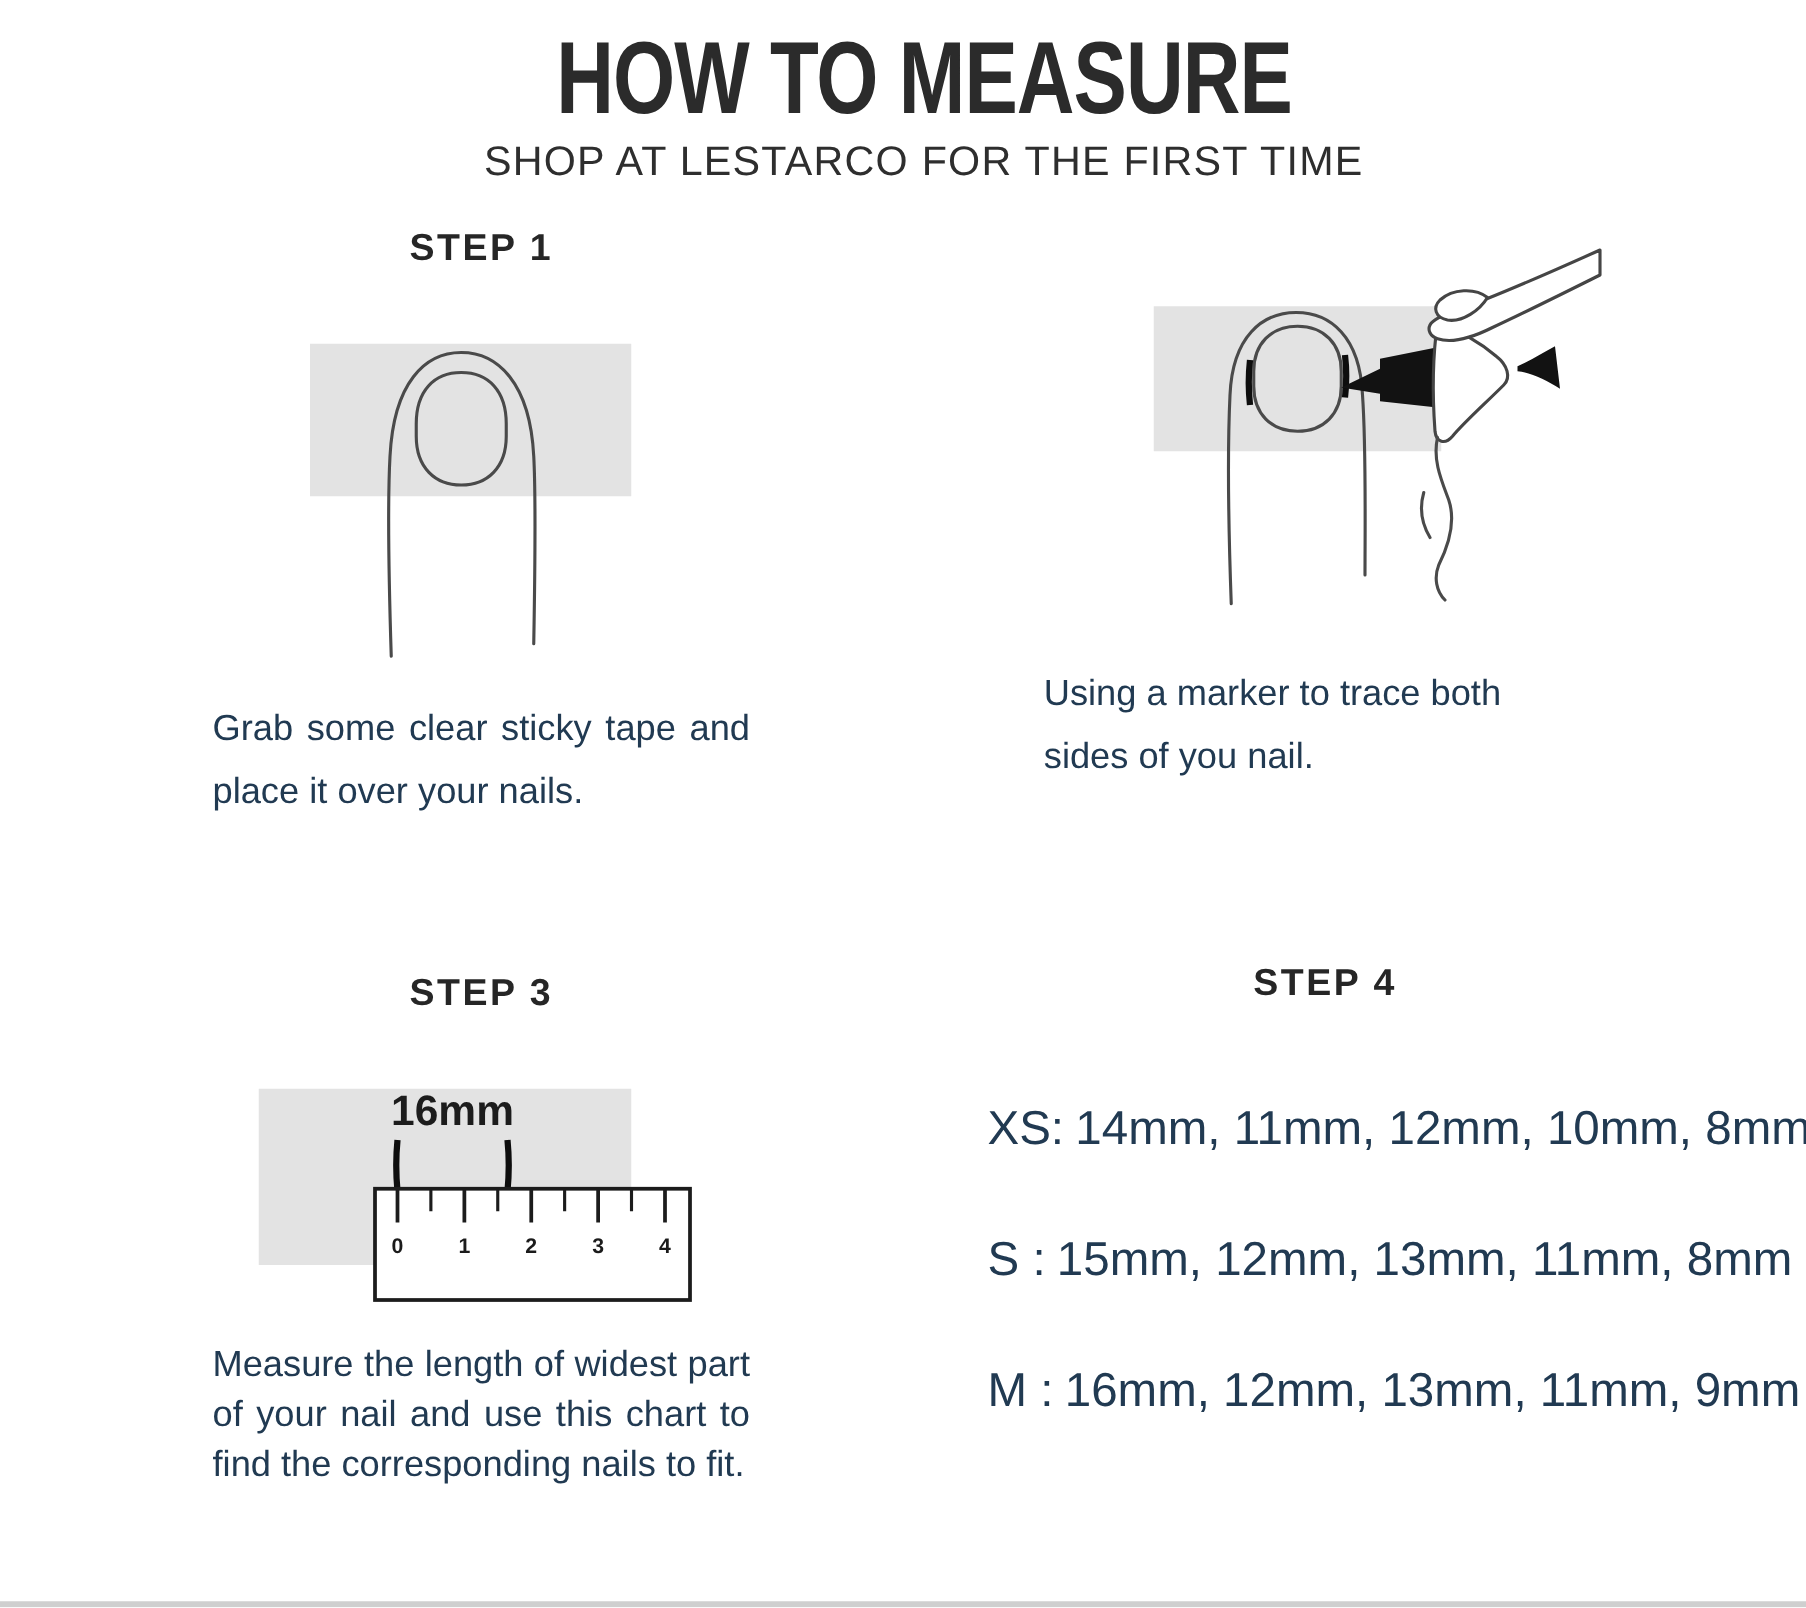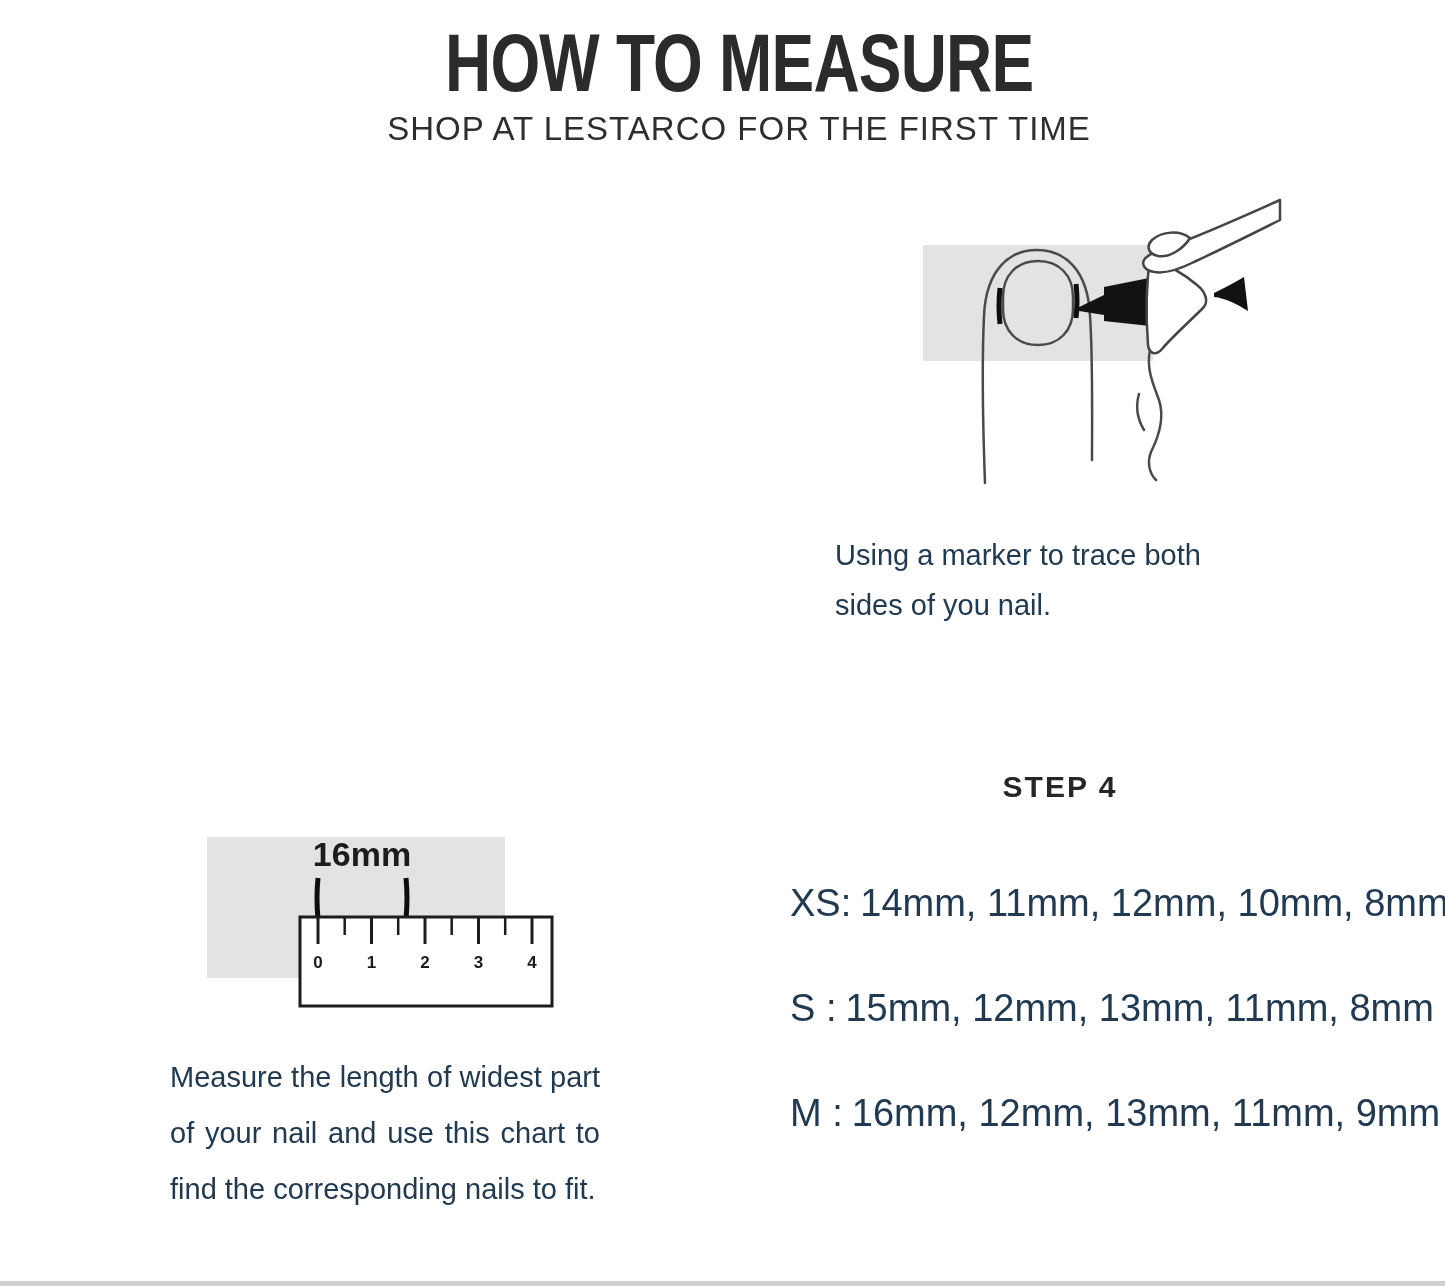"STEP 1" div.step { html: none -> <div> <div>STEP 1</div> <svg> <rect></rect> <path></path> <path></path> </svg> <p>Grab some clear sticky tape and place it over your nails.</p> </div> }
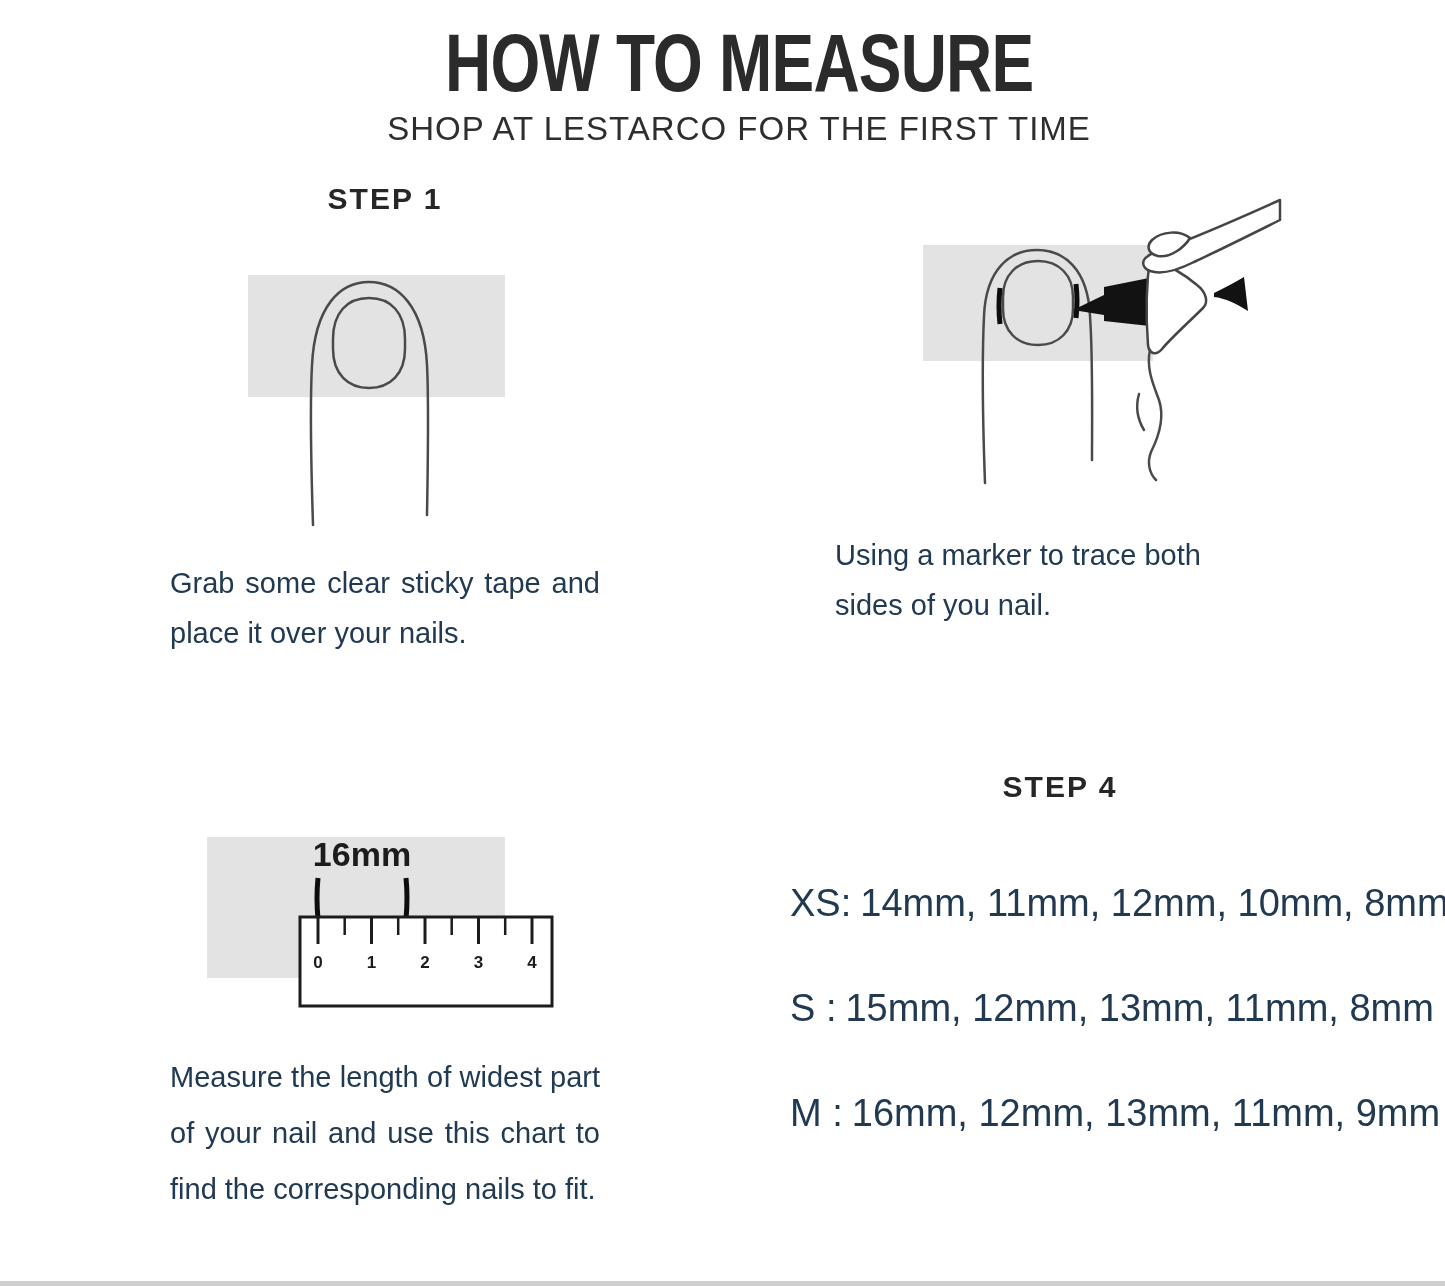"STEP 3" div.step-heading { html: none -> <div>STEP 3</div> }
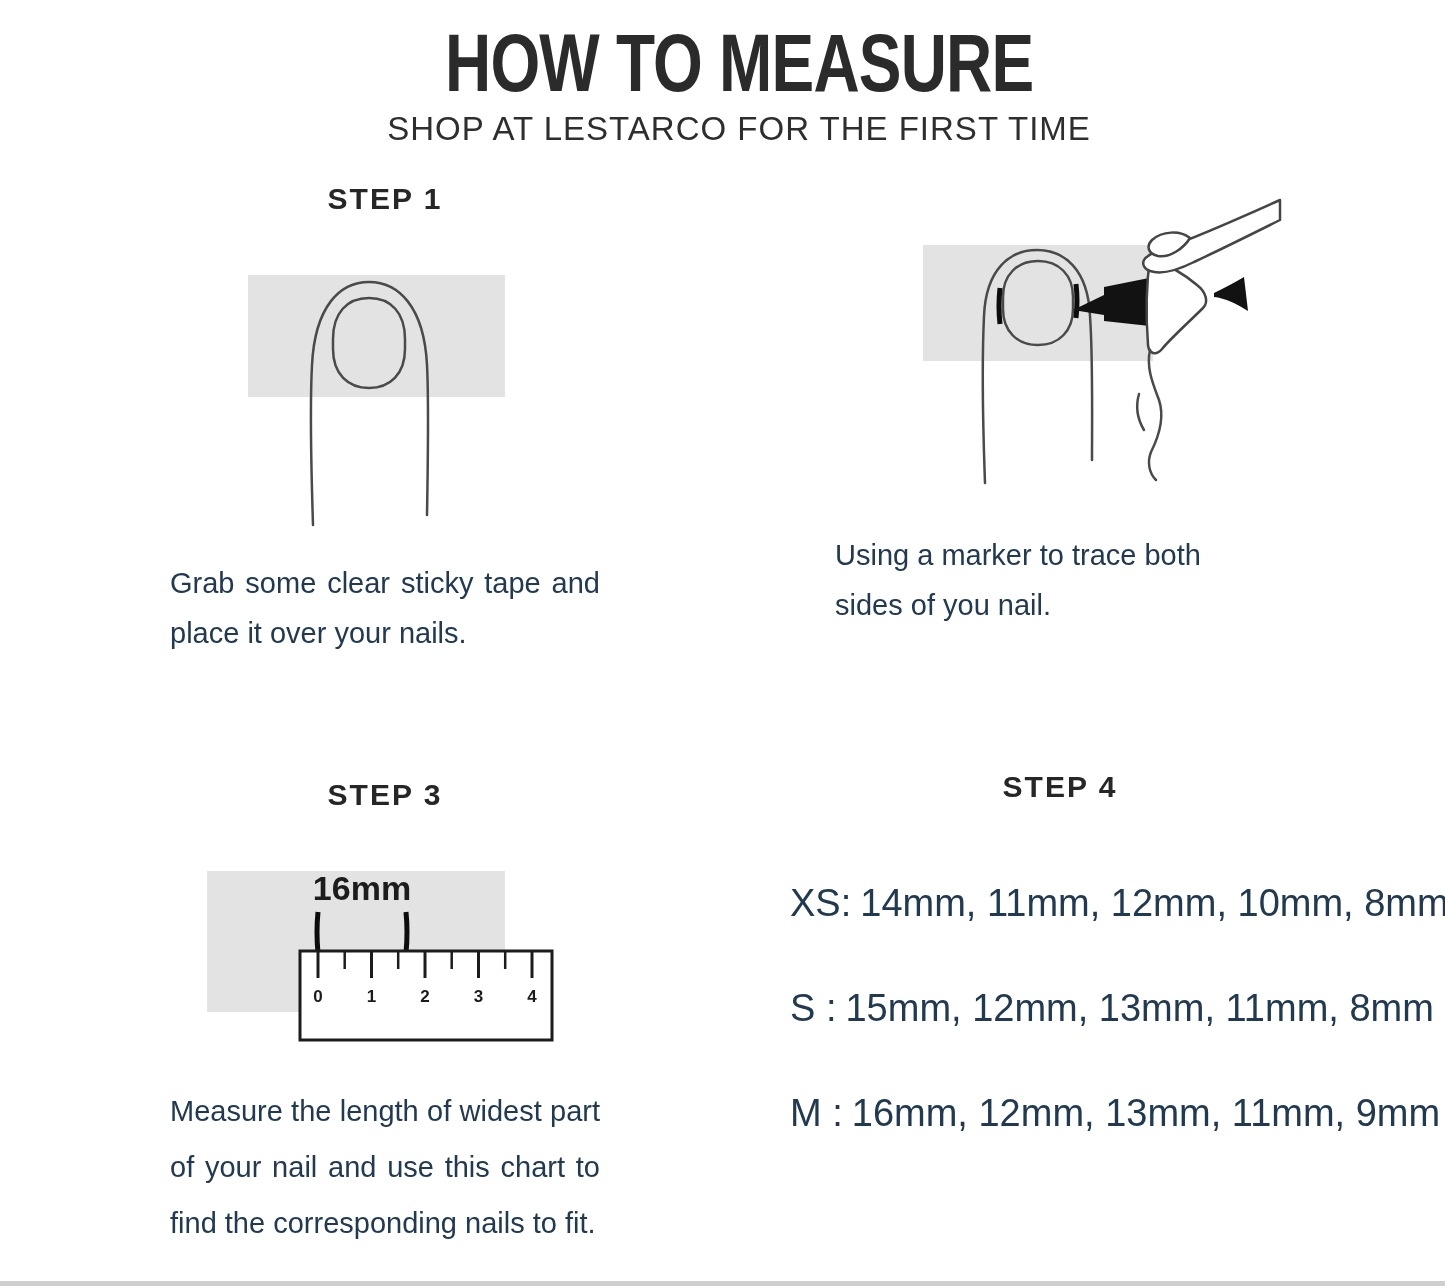"Measure the length of widest" .step-3 .step-text { line-height: 56px -> 40px; margin-top: 11px -> 0 }
